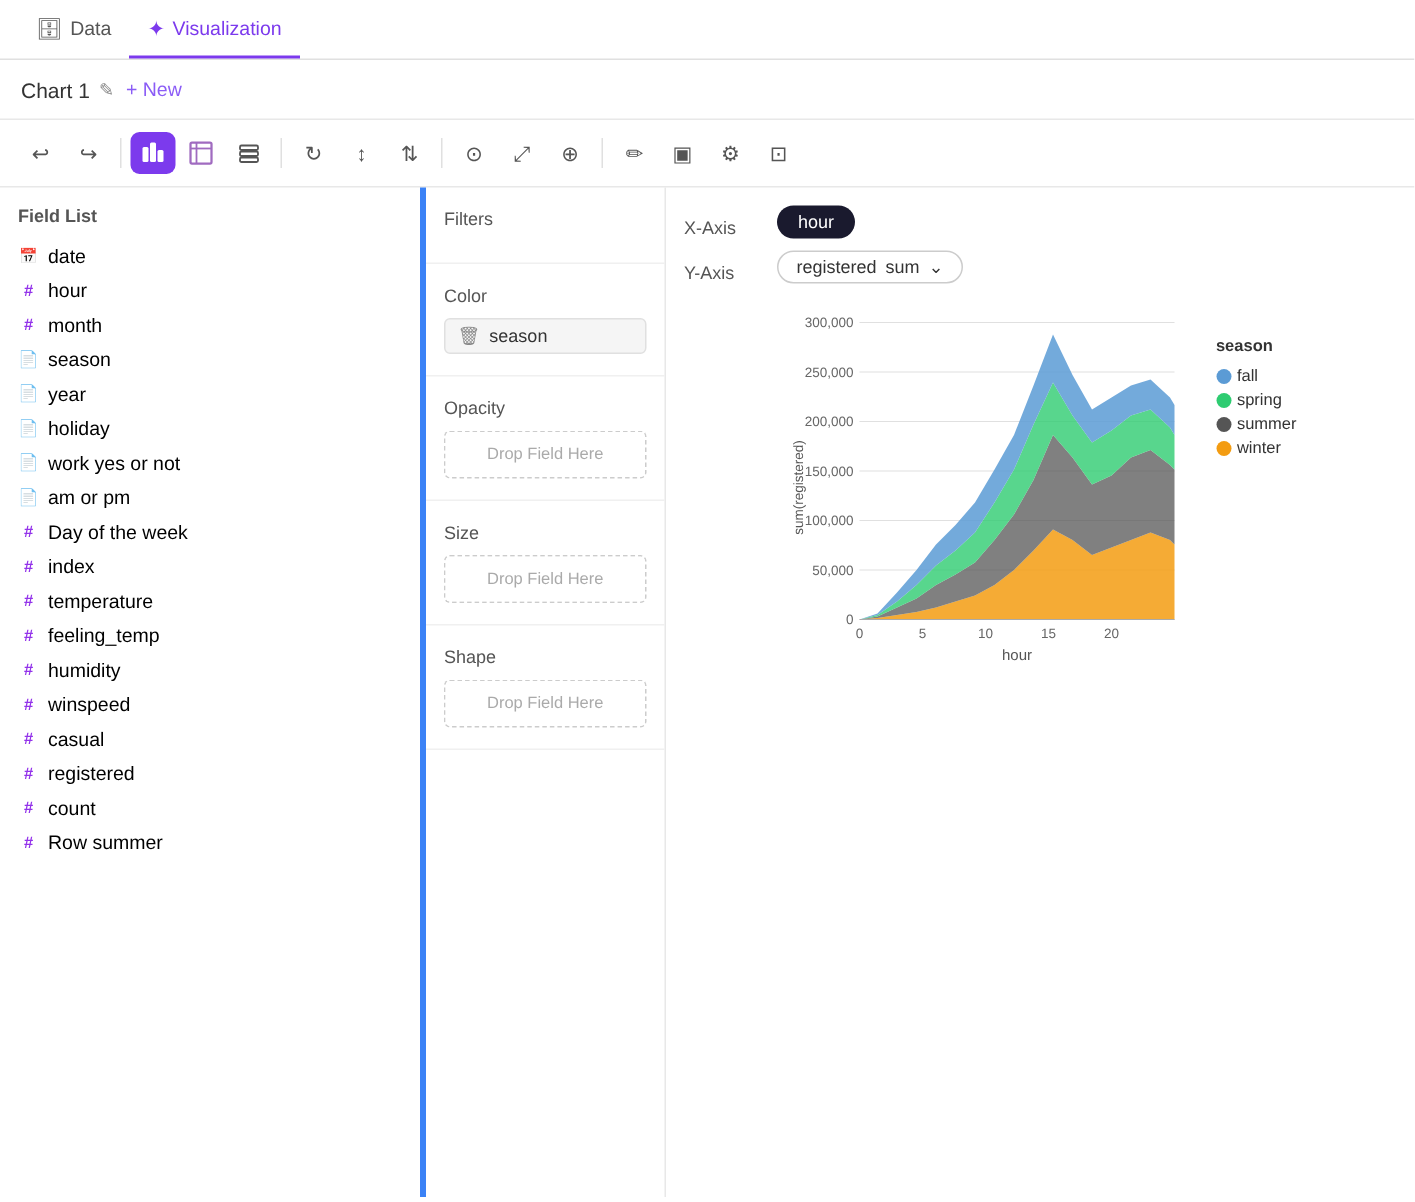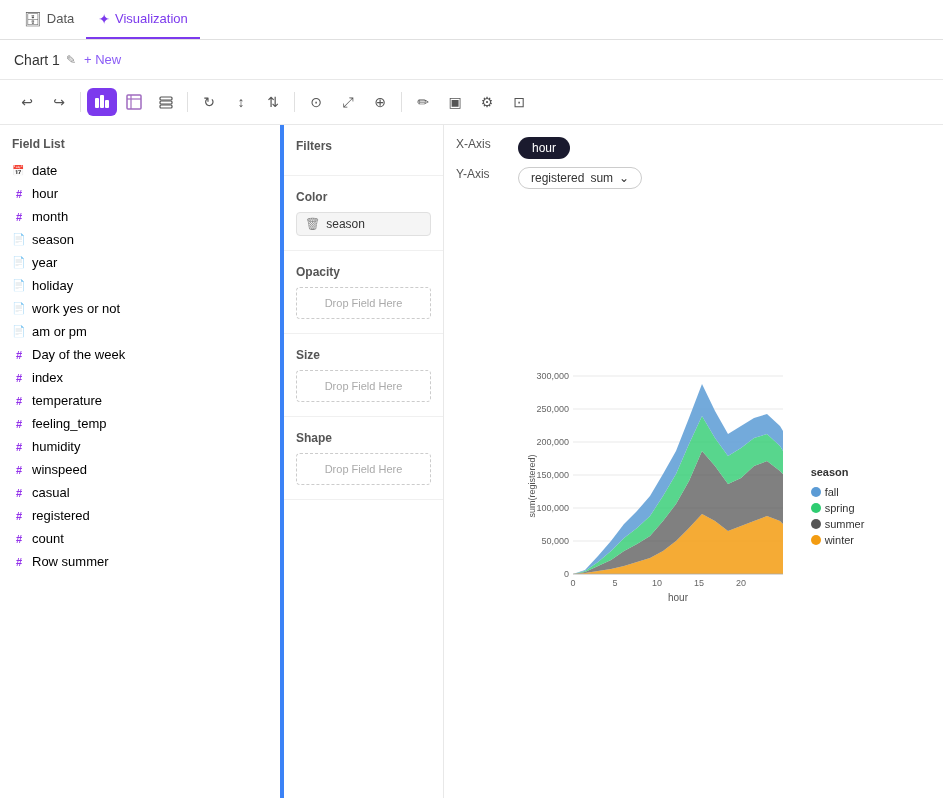"Filters" .config-section-title { font-weight: 700 -> 400 }
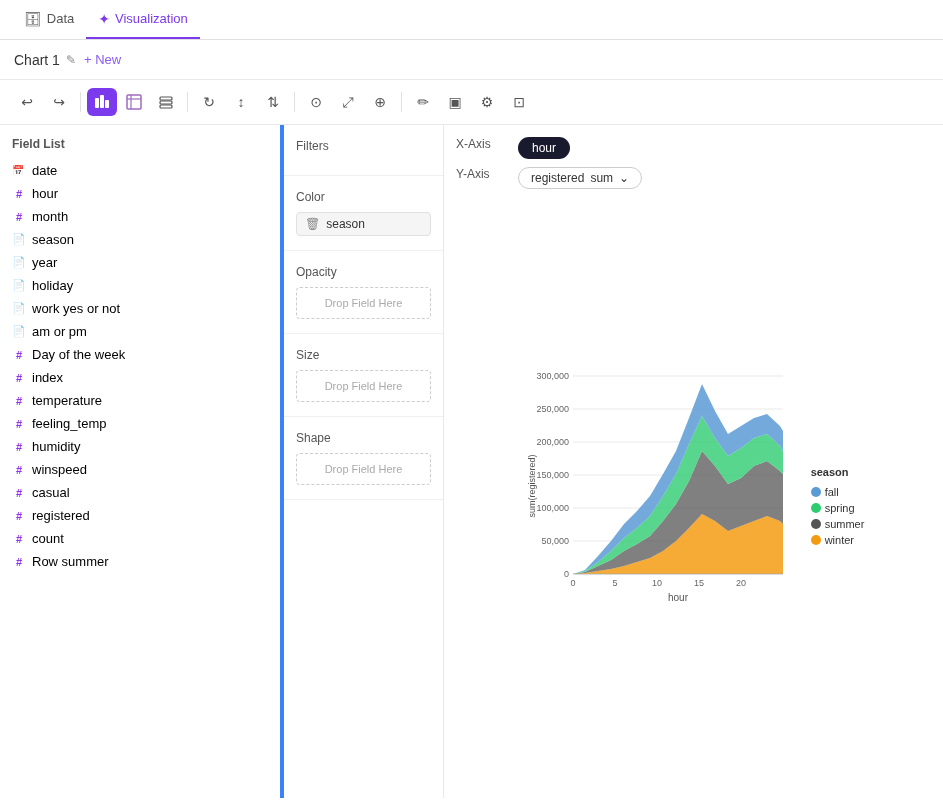"X-Axis" .axis-row { align-items: flex-start -> flex-end }
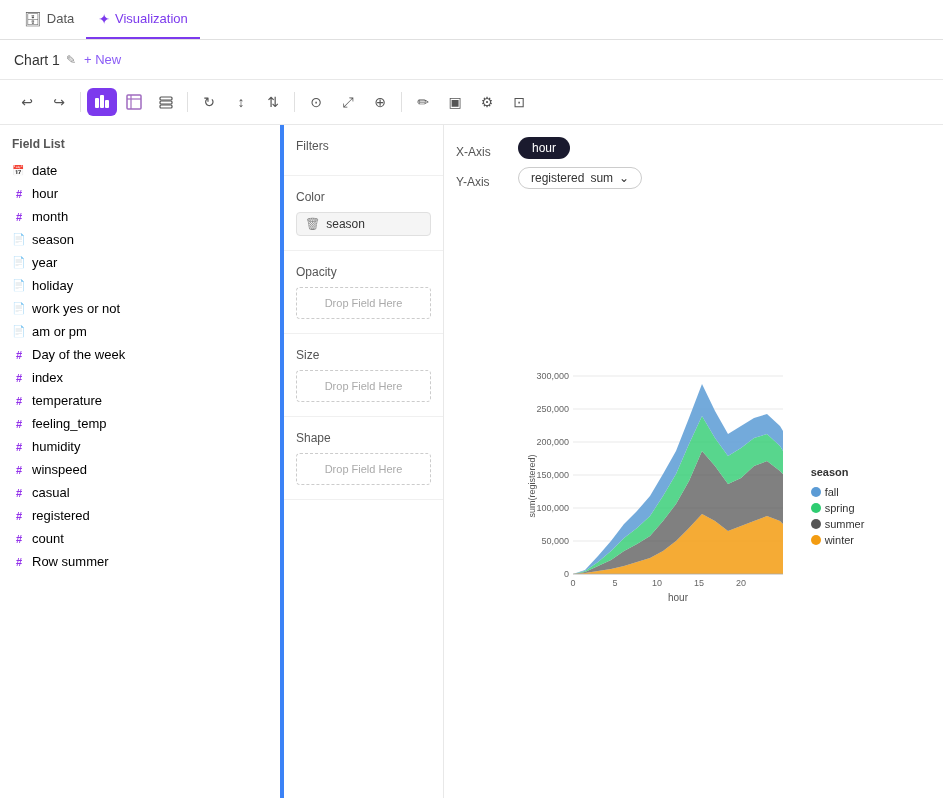"300,000" .chart-container { align-items: center -> flex-start }
